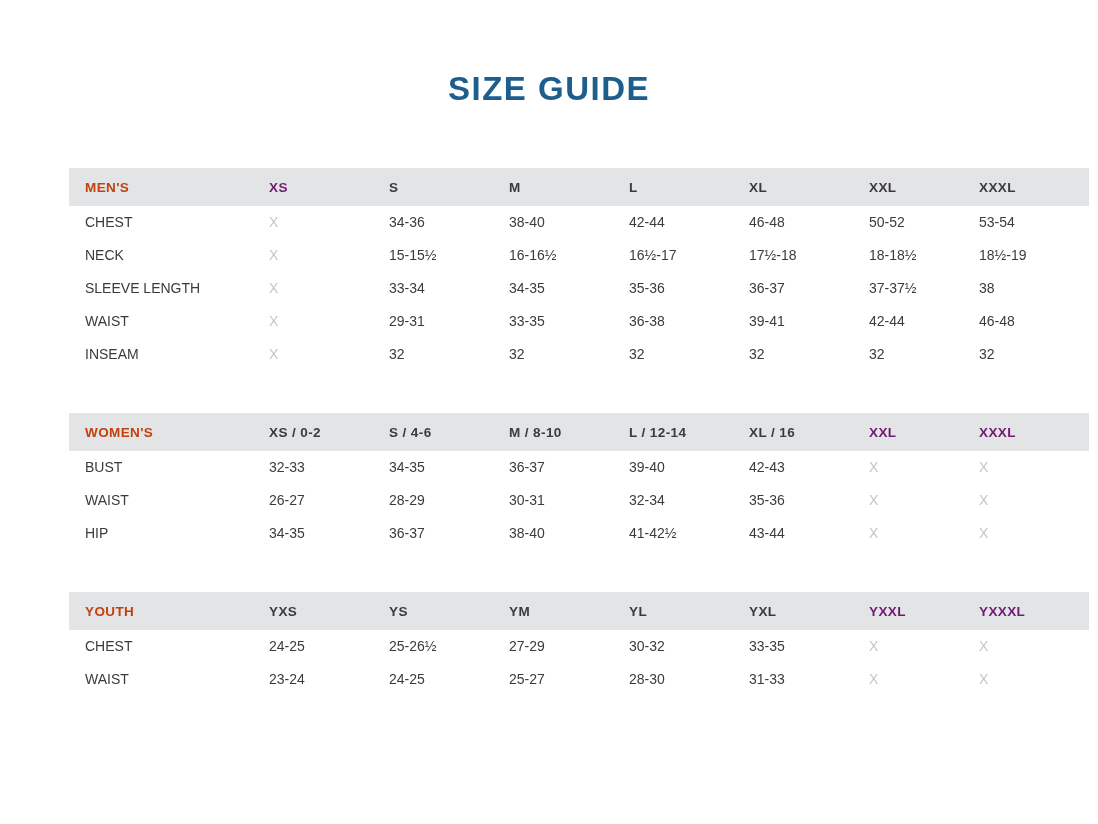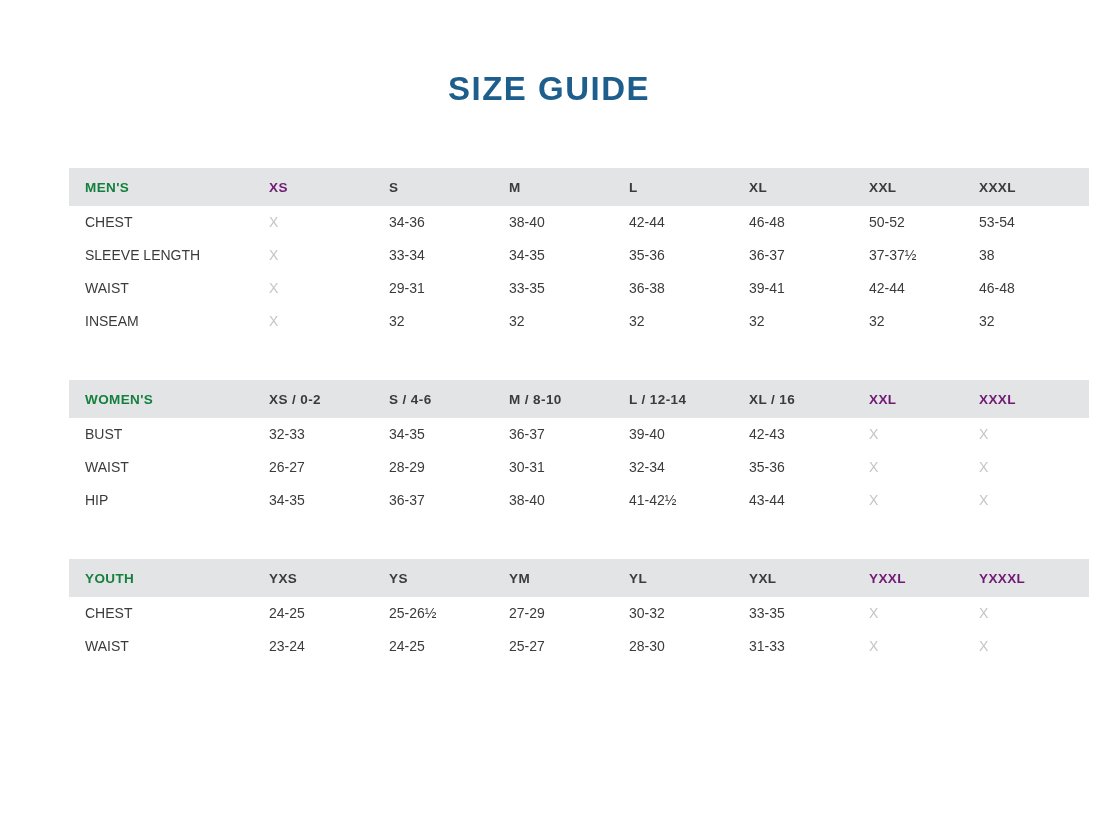"MEN'S" th { color: #15803d -> #c2410c }
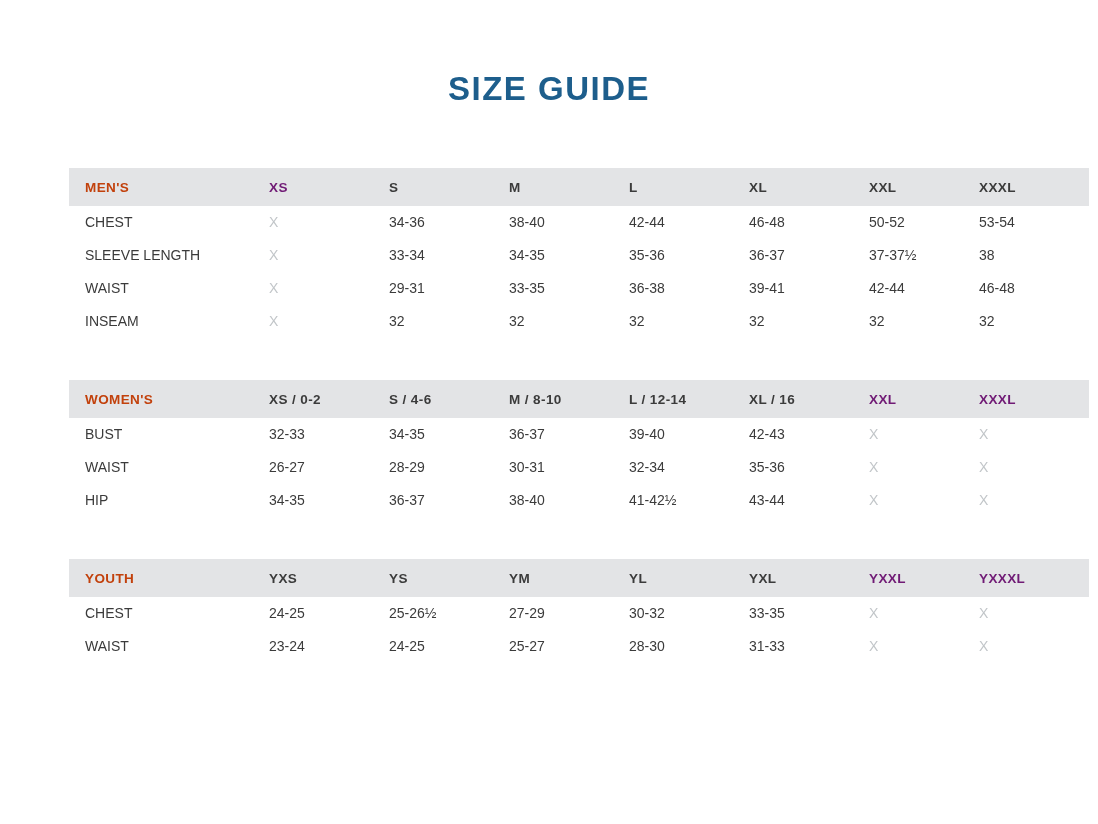"NECK" tr { html: none -> <tr> <td>NECK</td> <td>X</td> <td>15-15½</td> <td>16-16½</td> <td>16½-17</td> <td>17½-18</td> <td>18-18½</td> <td>18½-19</td> </tr> }
